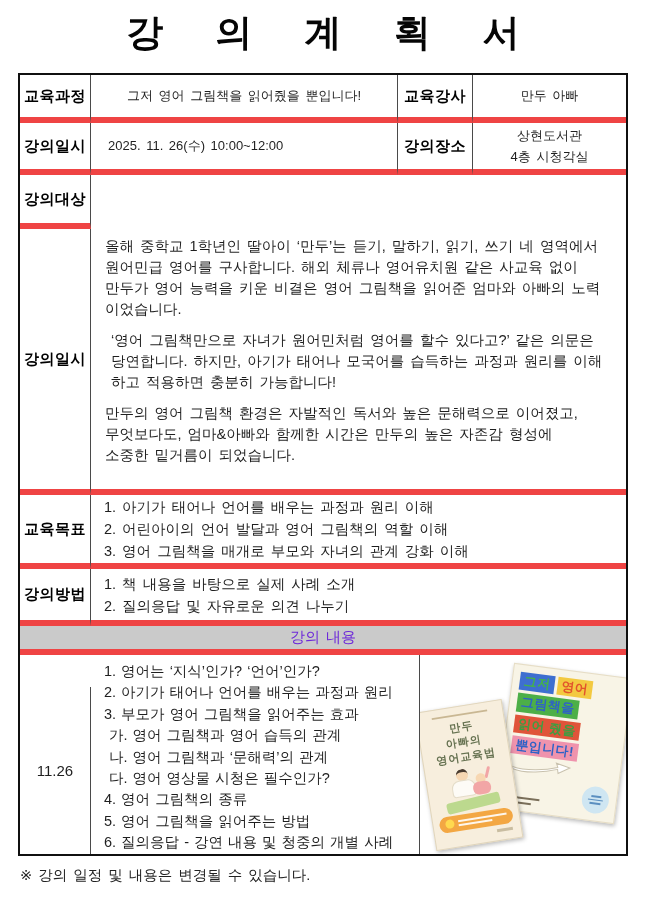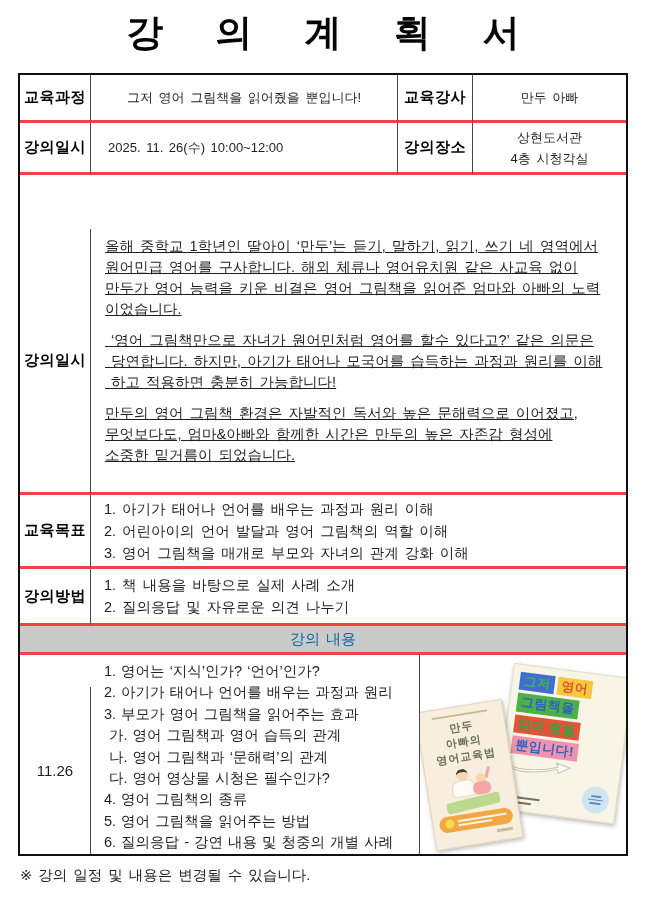"교육과정" .cell { border-bottom: 3px solid #ef4444 -> 6px solid #ef4444 }
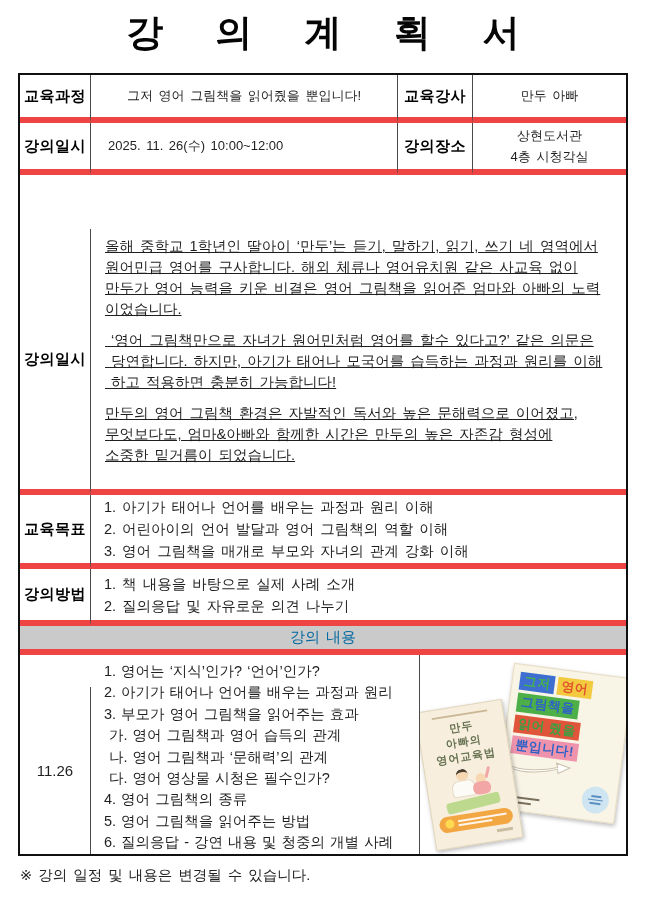"강의대상" div.cell { html: none -> <div>강의대상</div> }
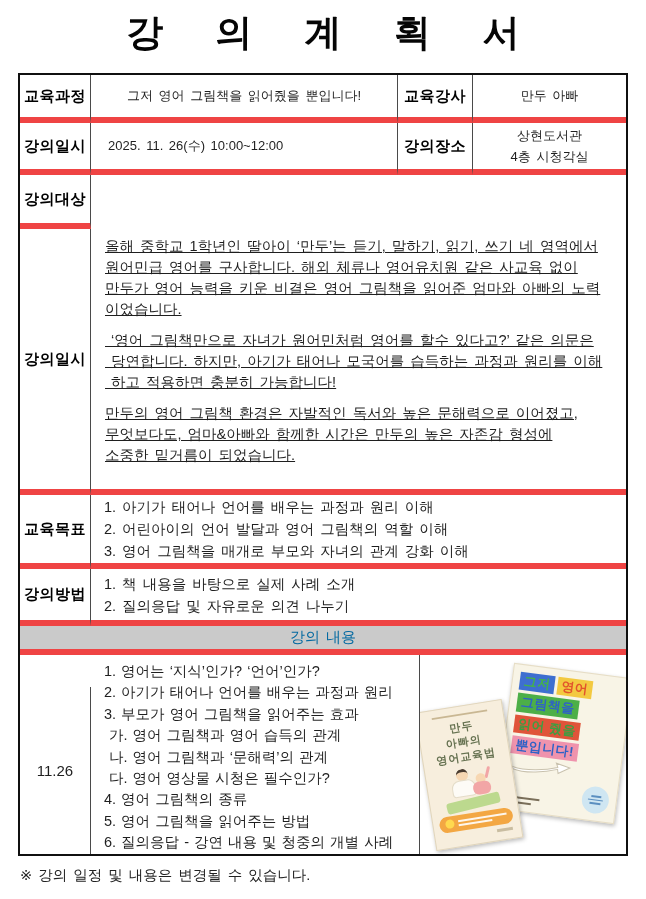"올해 중학교 1학년인 딸아이 ‘만두’는" .intro-cell { text-decoration: underline -> none }
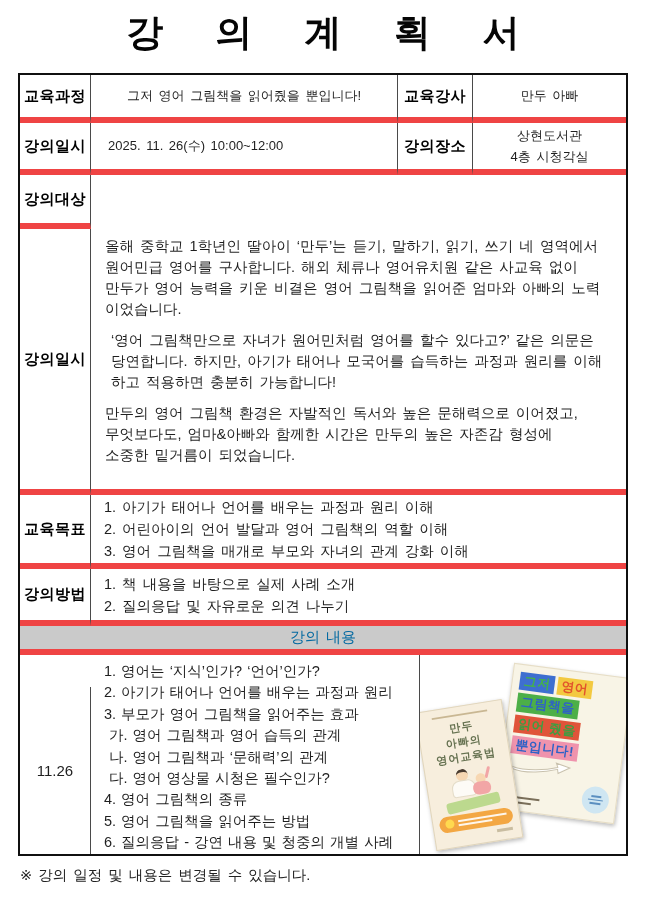"강의 내용" .bar-cell { color: #0369a1 -> #6d28d9 }
